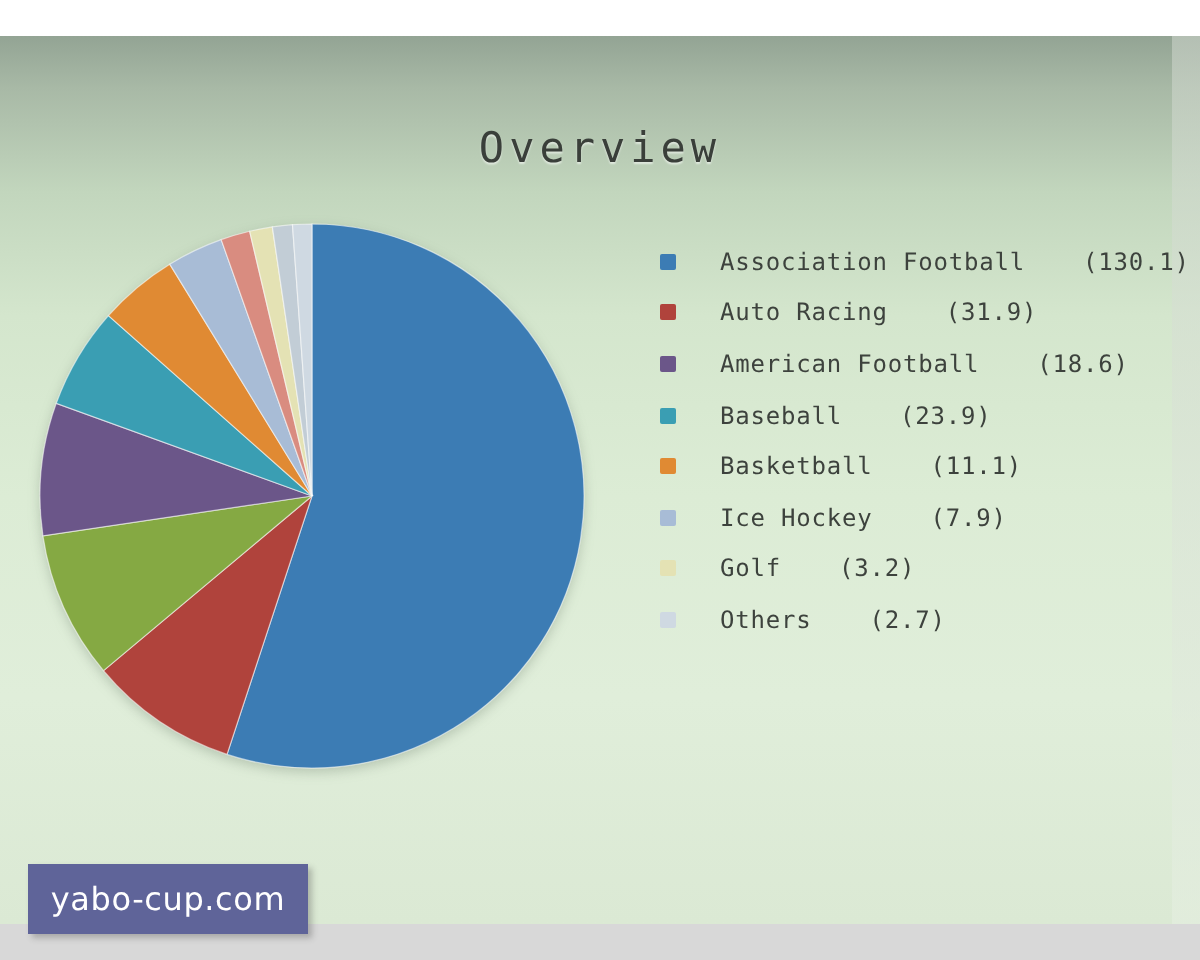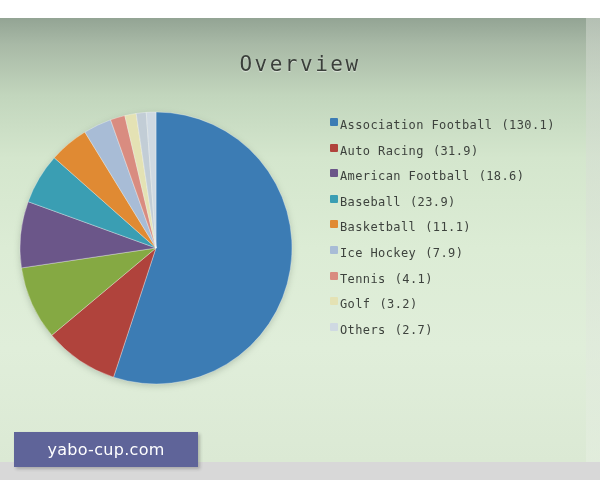"Overview" #chart-title { top: 52px -> 62px }
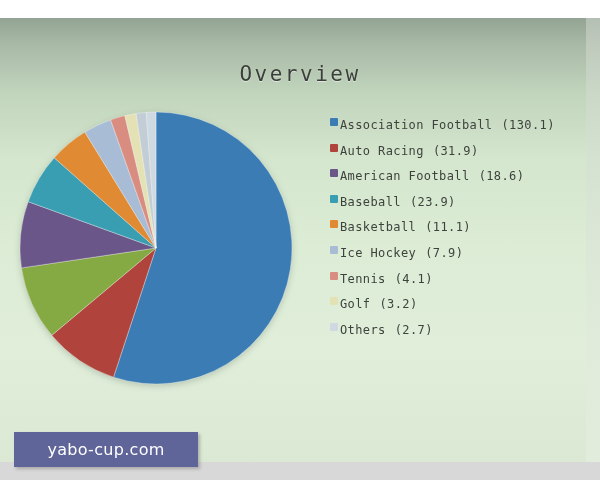"Association Football" .legend-row { align-items: none -> center; gap: none -> 20px }
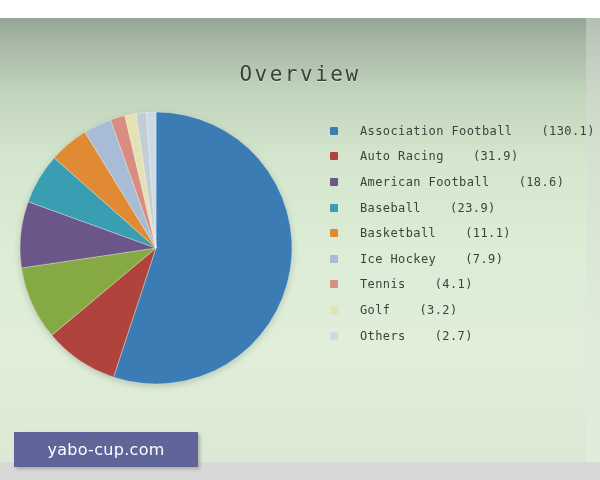"Tennis" div.legend-row { html: <div> <span></span> <span>Tennis</span> <span>(4.1)</span> </div> -> none }
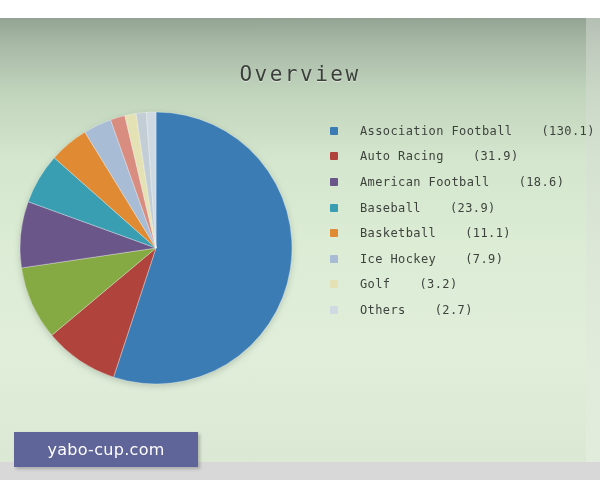"yabo-cup.com" #watermark { width: 184px -> 140px }
